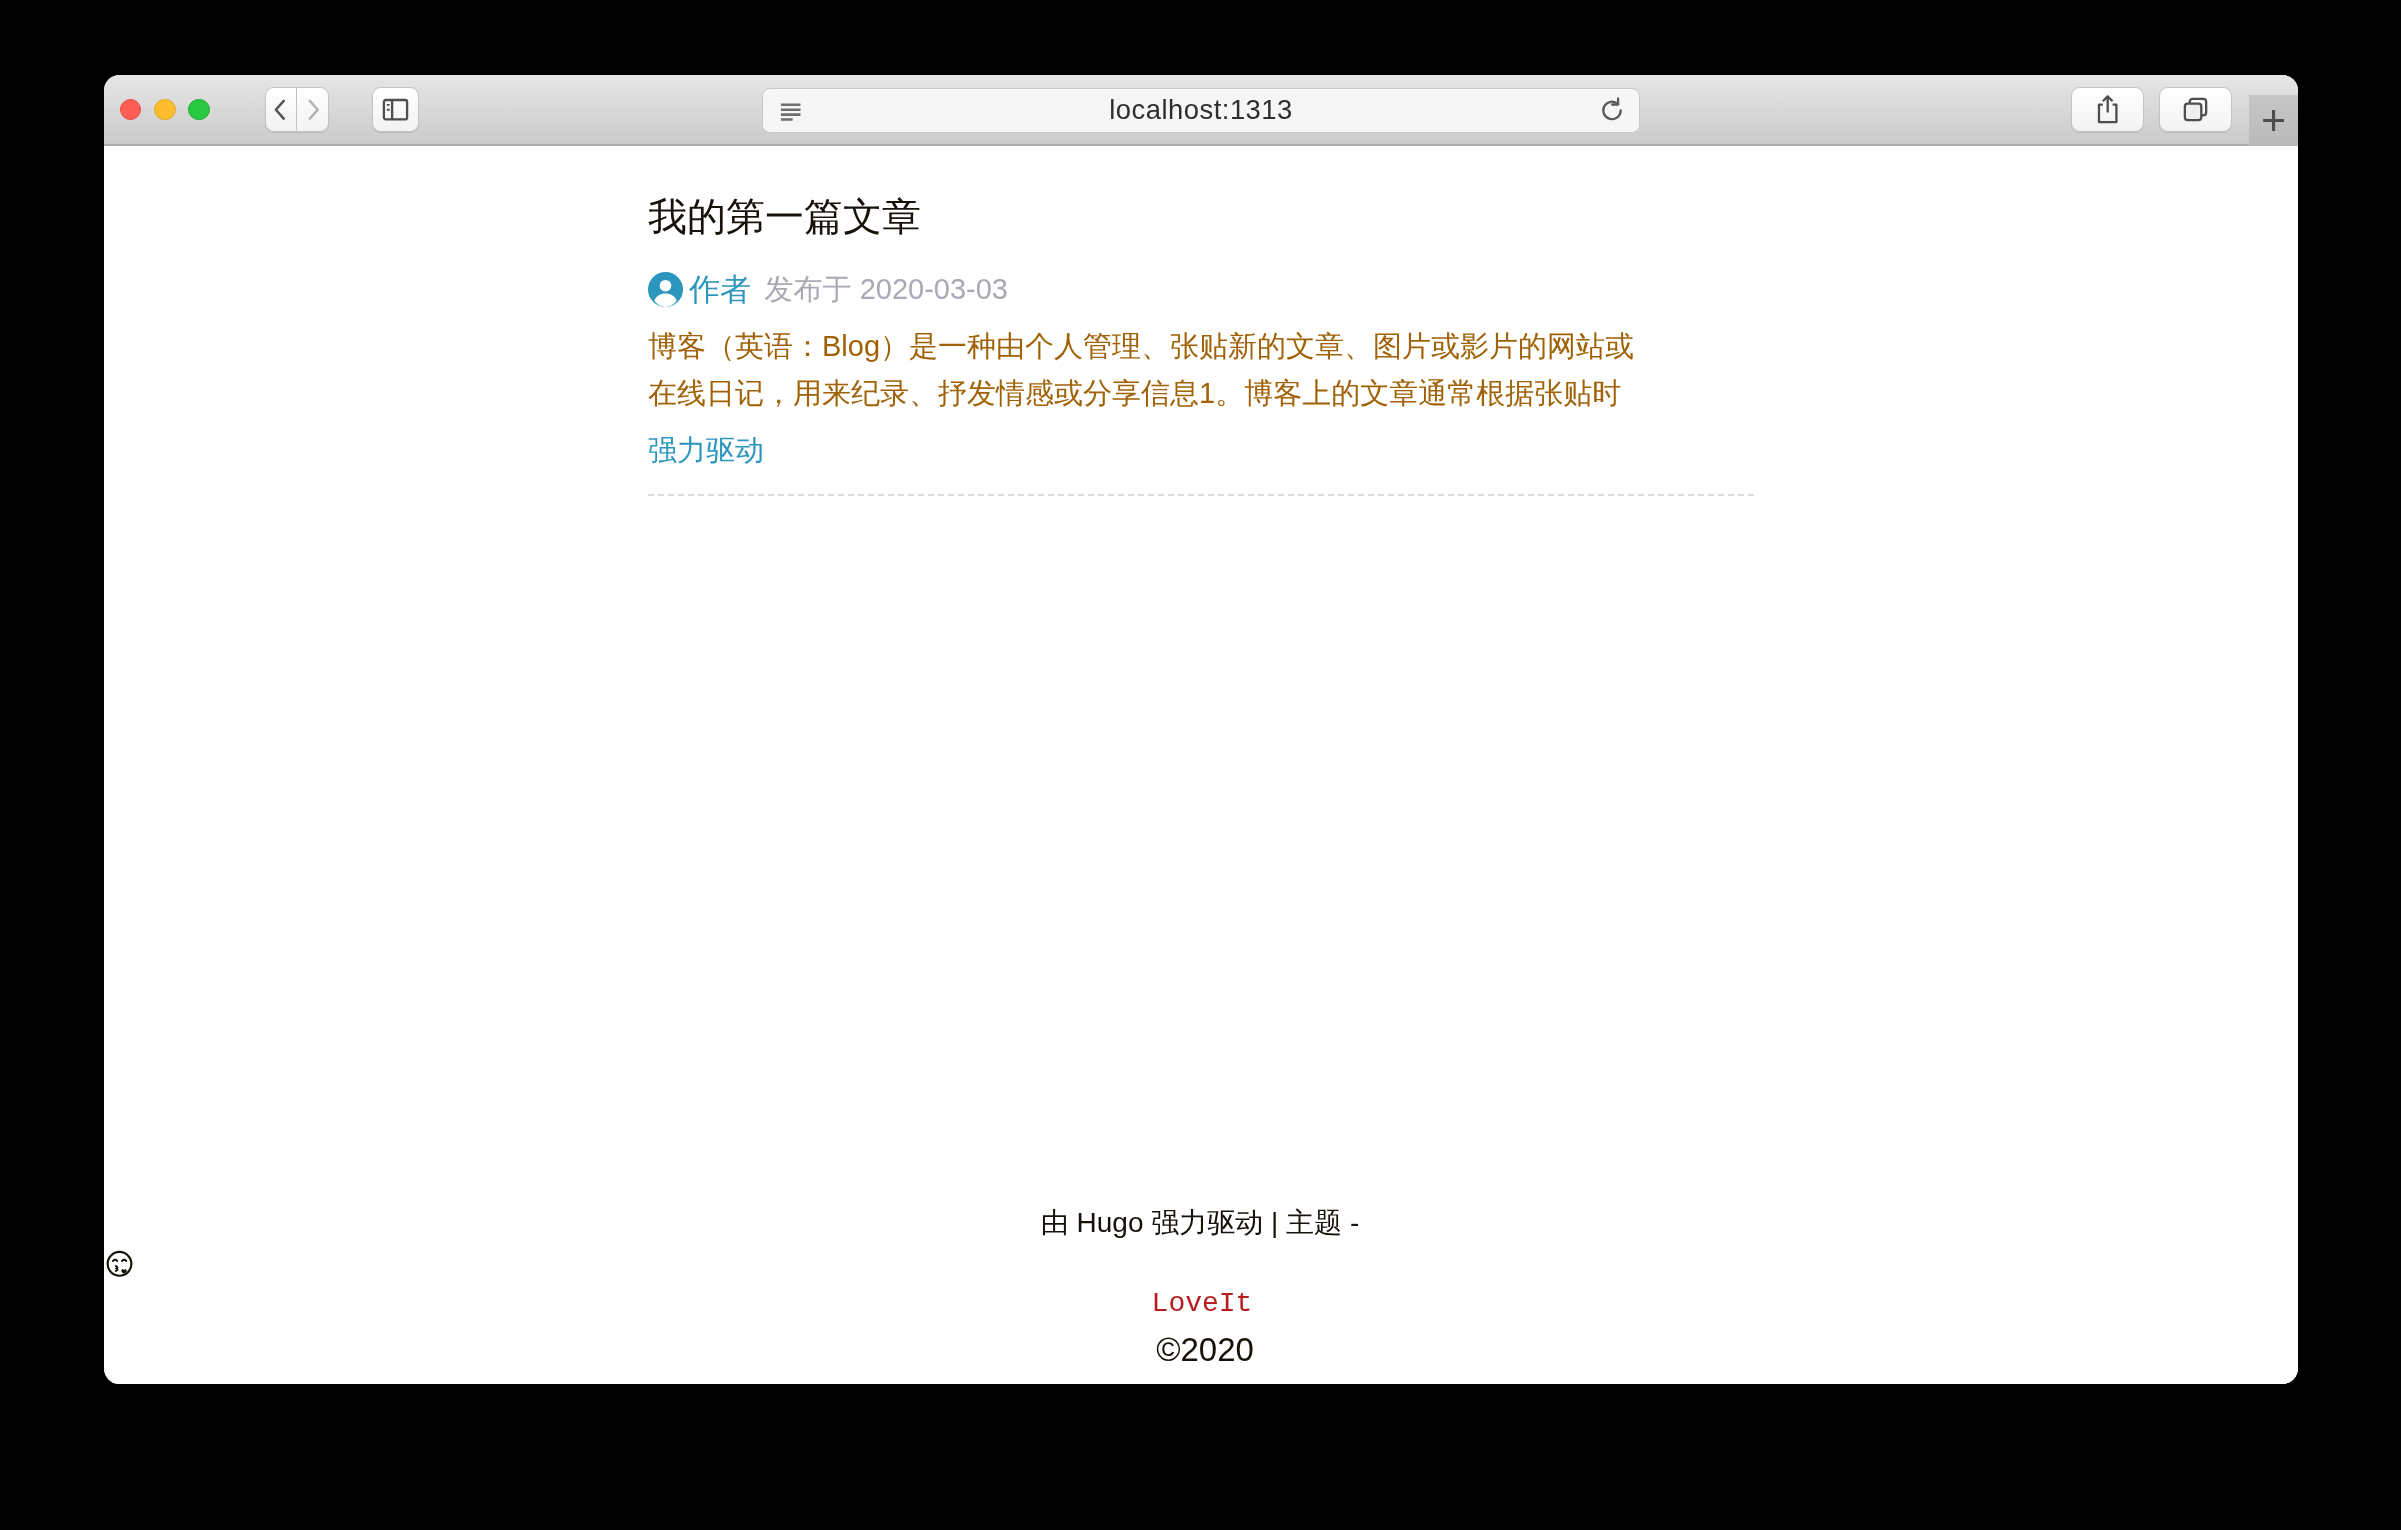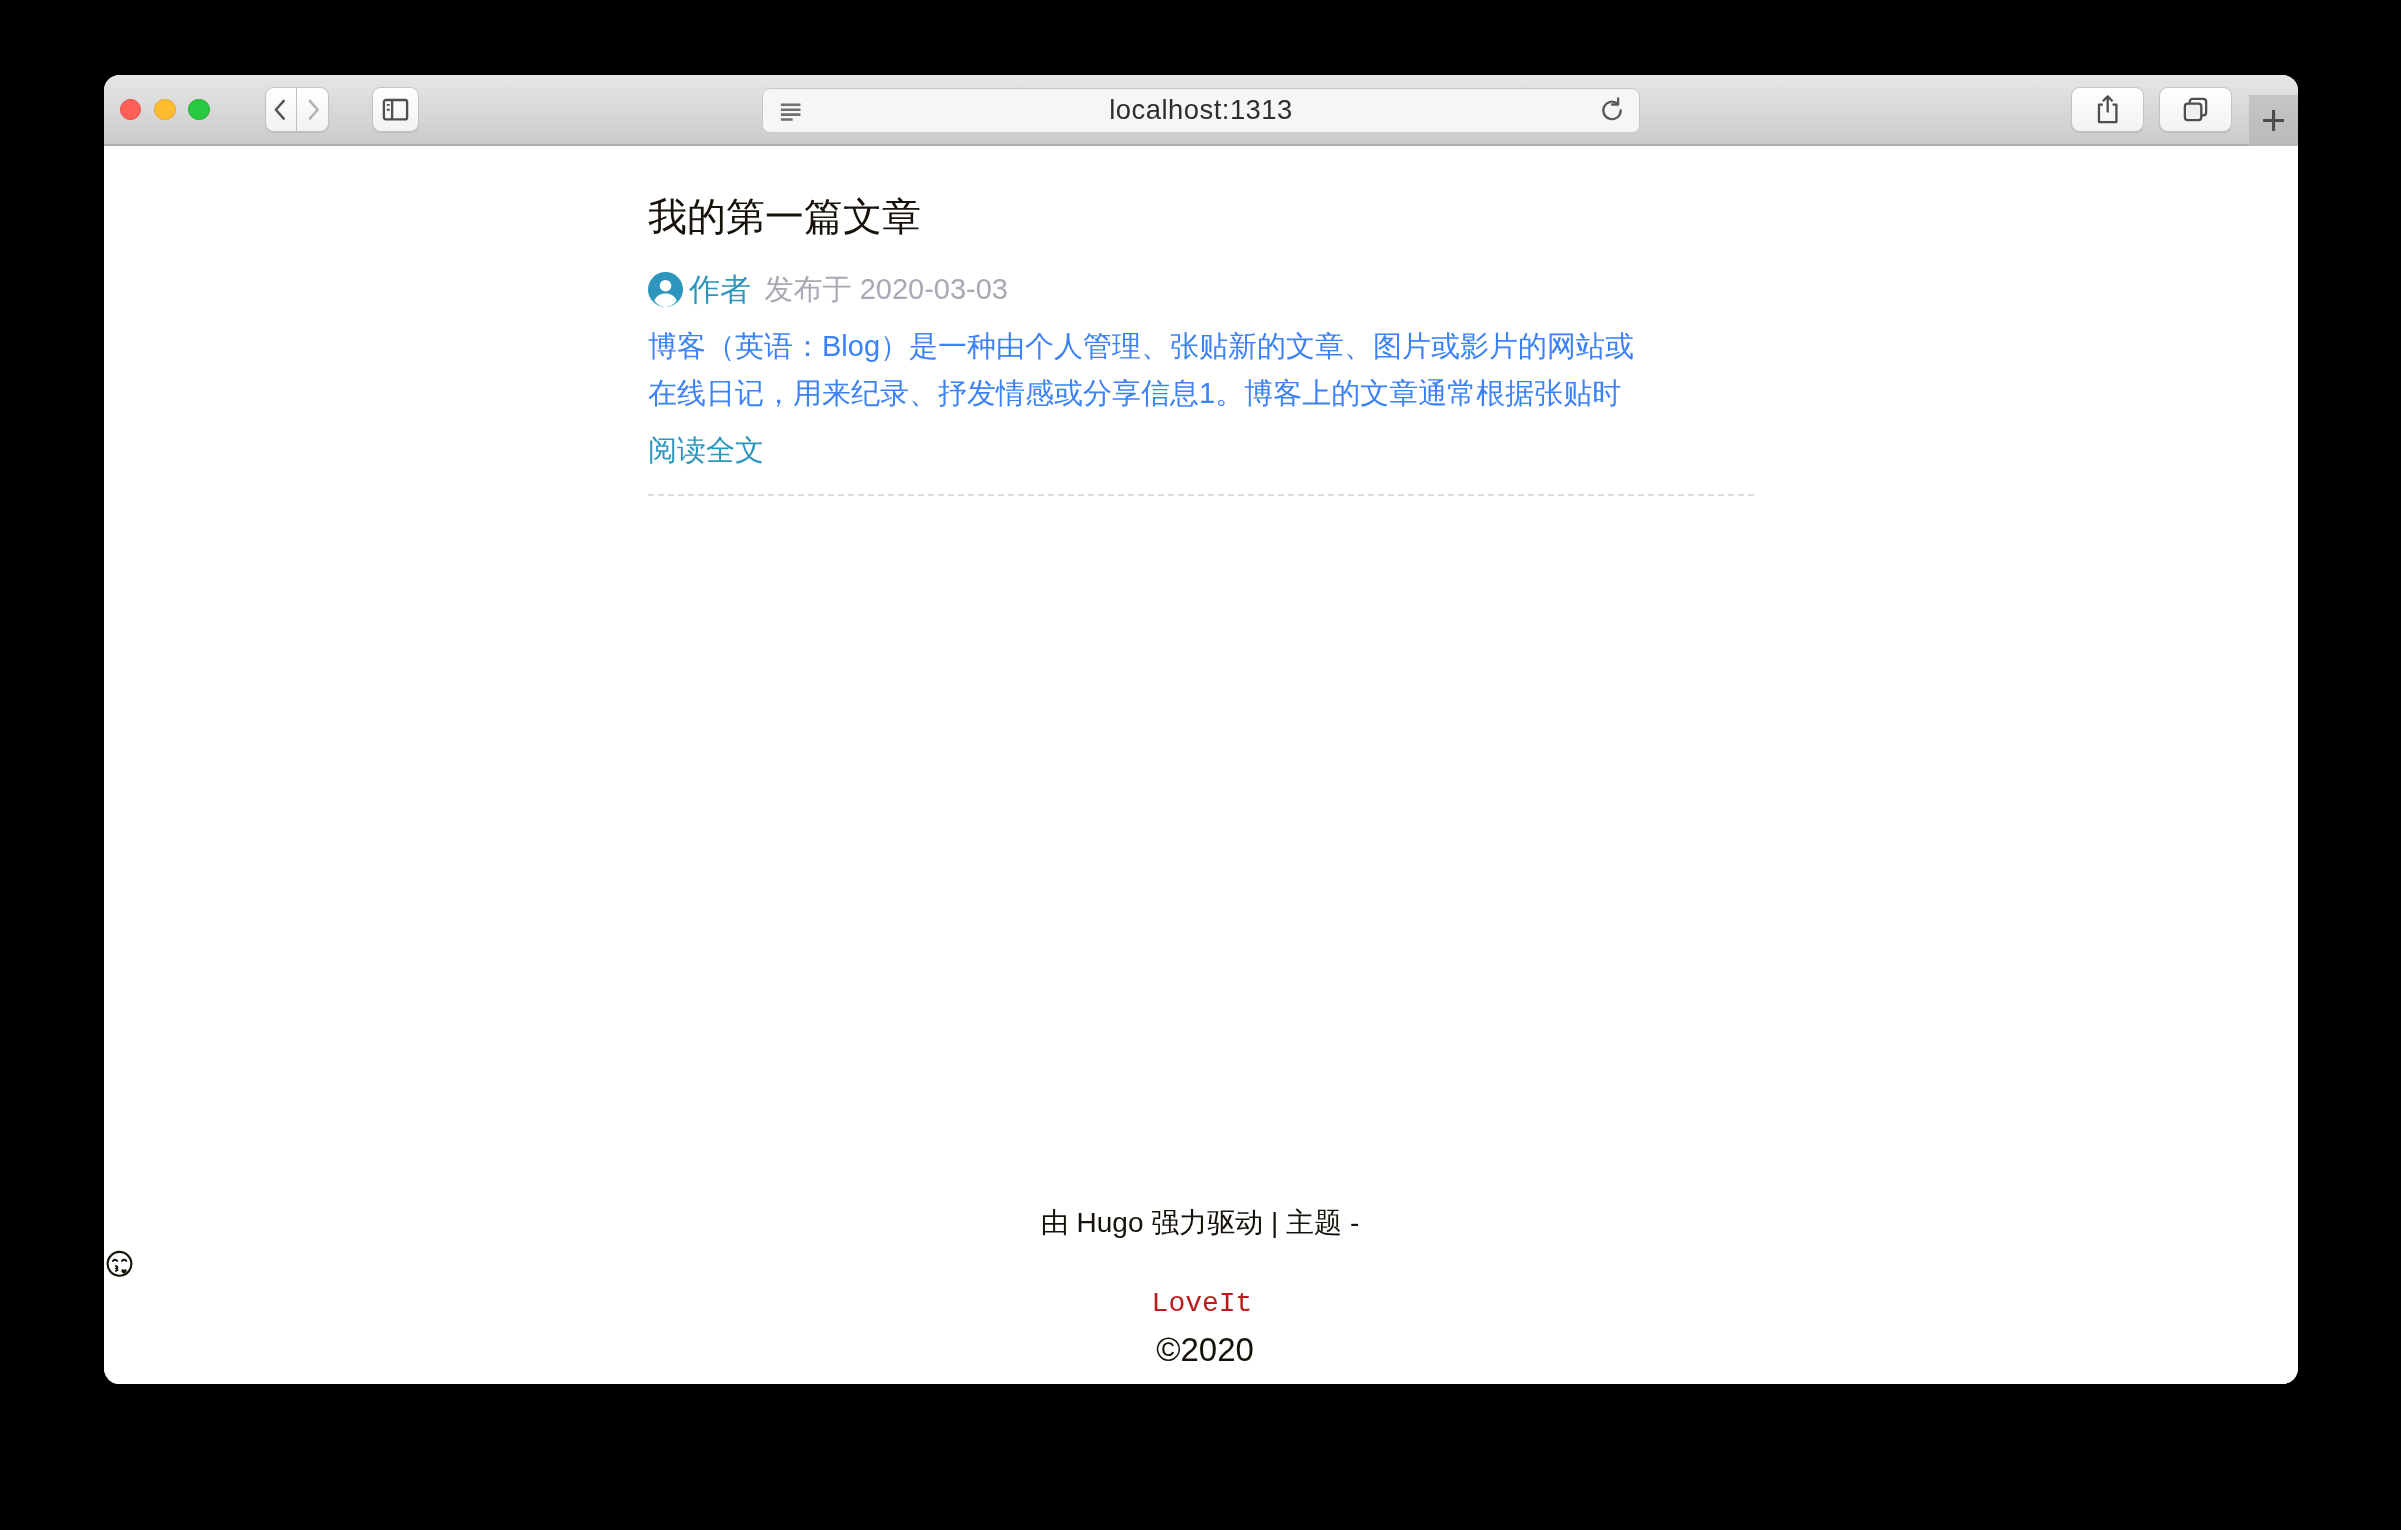"博客（英语：Blog）是一种由个人管理、张贴新的文章、图片或影片的网站或" .summary { color: #3b82f6 -> #a16207 }
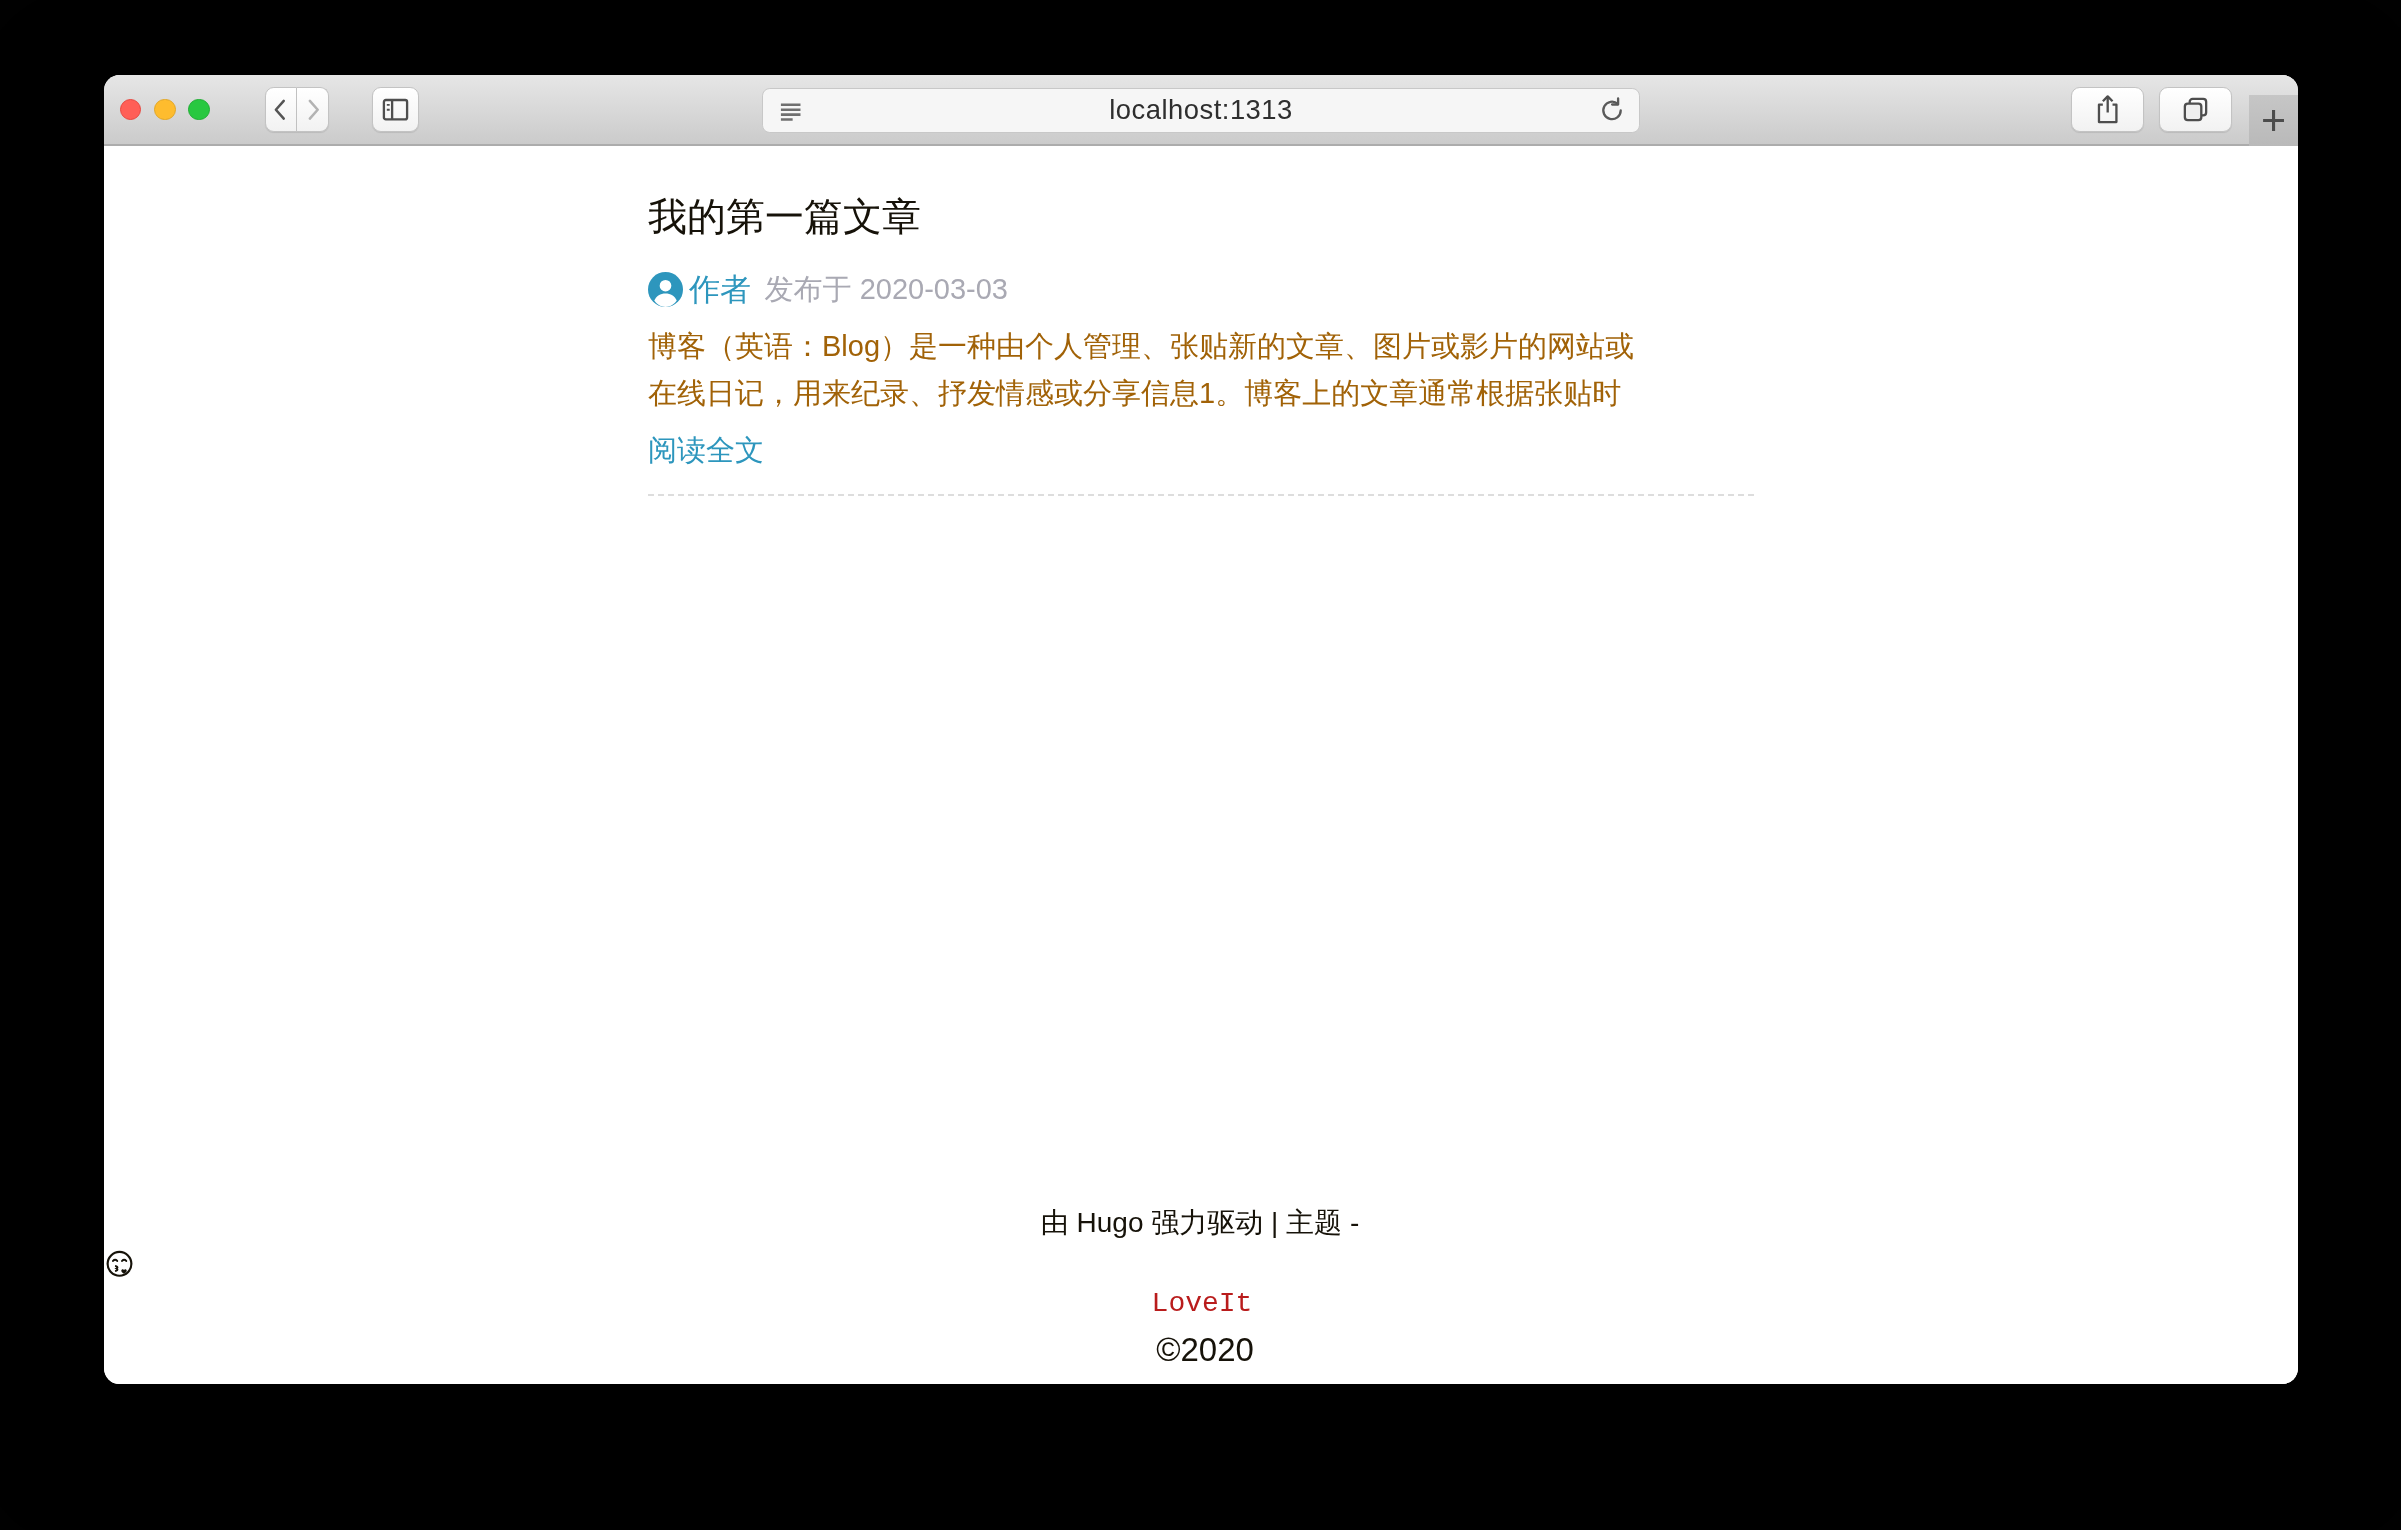"阅读全文" a.read-more { text: 阅读全文 -> 强力驱动 }
